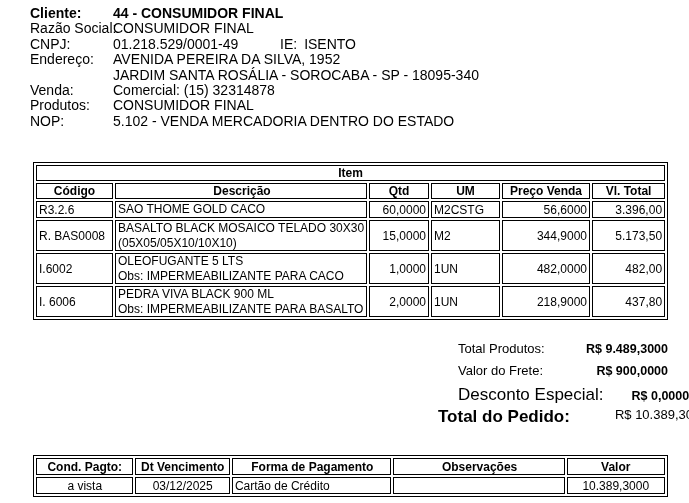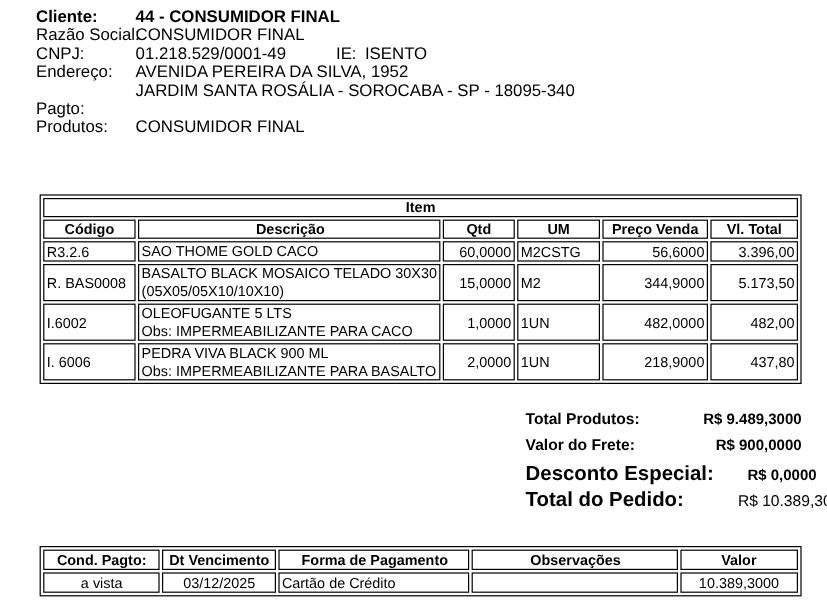"Pagto:" div.cust-label { text: Pagto -> Venda }
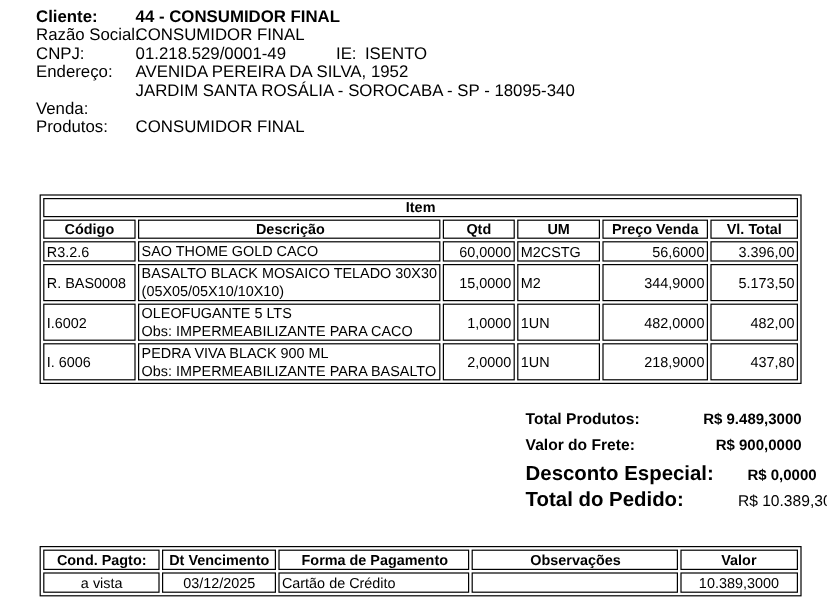"Comercial: (15) 32314878" div.cust-value { html: none -> <div>Comercial: (15) 32314878</div> }
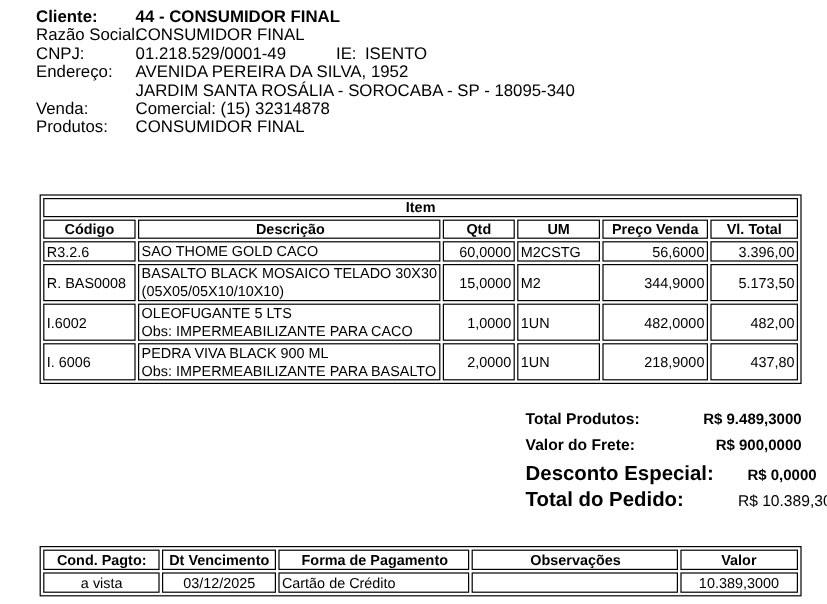"NOP:" div.cust-line { html: none -> <div> <div>NOP:</div> <div>5.102 - VENDA MERCADORIA DENTRO DO ESTADO</div> </div> }
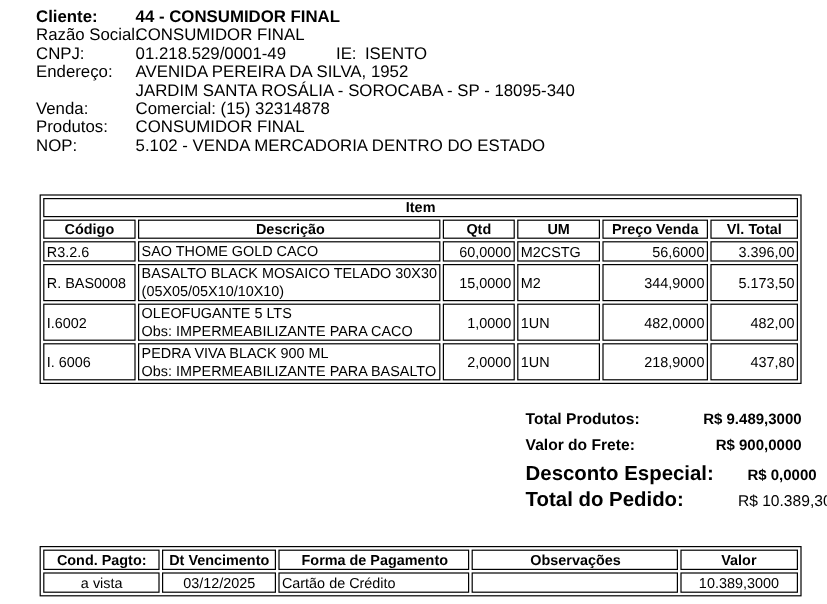"Total Produtos:" .totals-label { font-weight: bold -> normal; margin-left: none -> 20px }
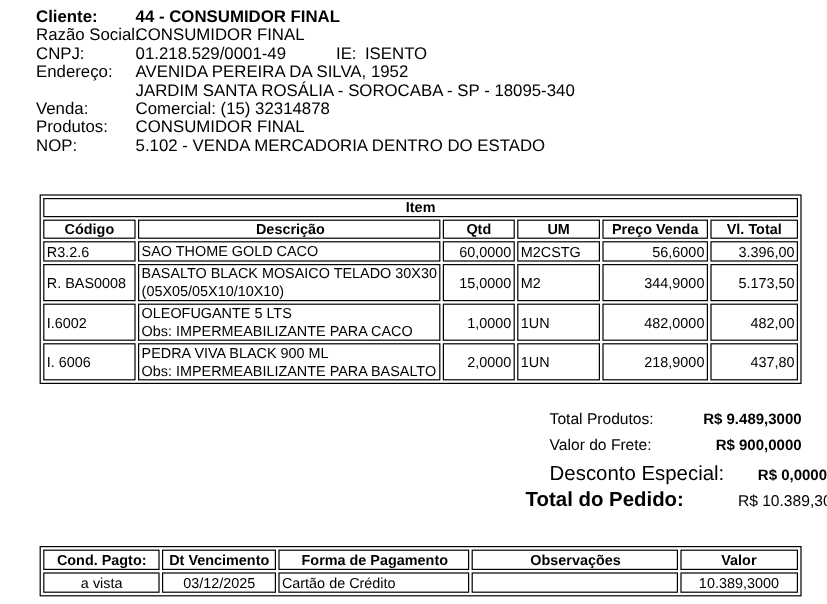"Total do Pedido:" .grand-row { align-items: center -> flex-start }
